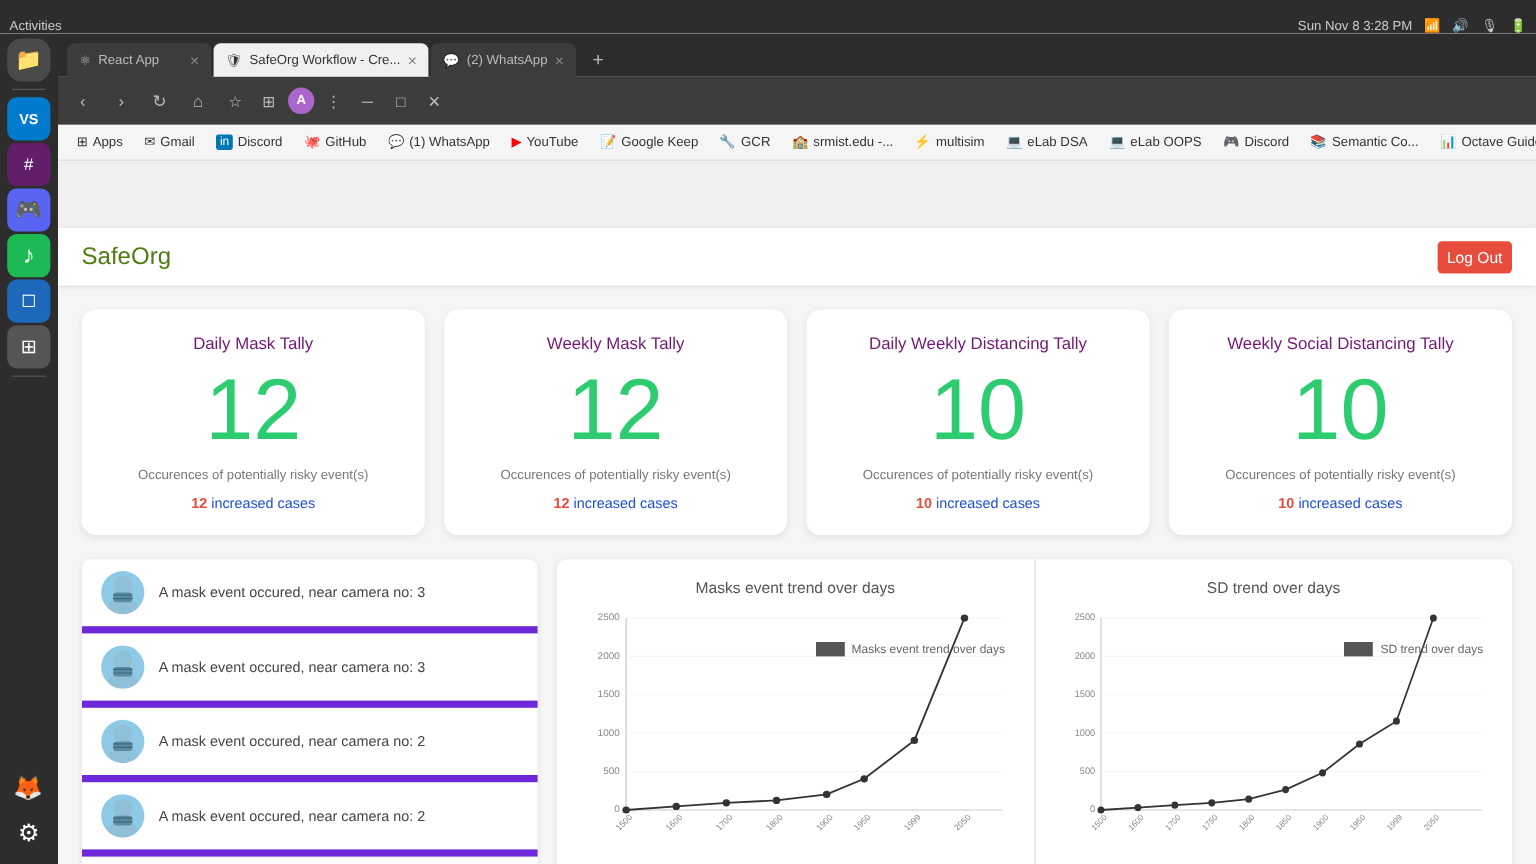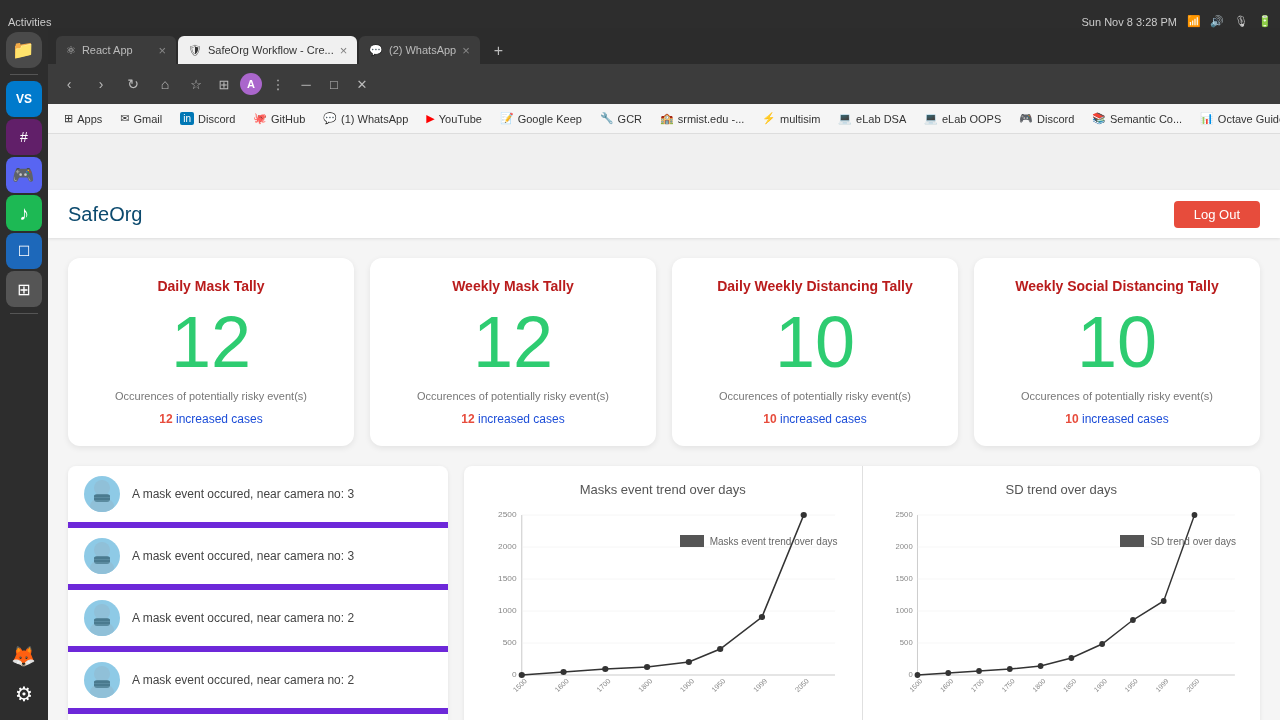"SafeOrg" .app-title { color: #0c4a6e -> #4d7c0f }
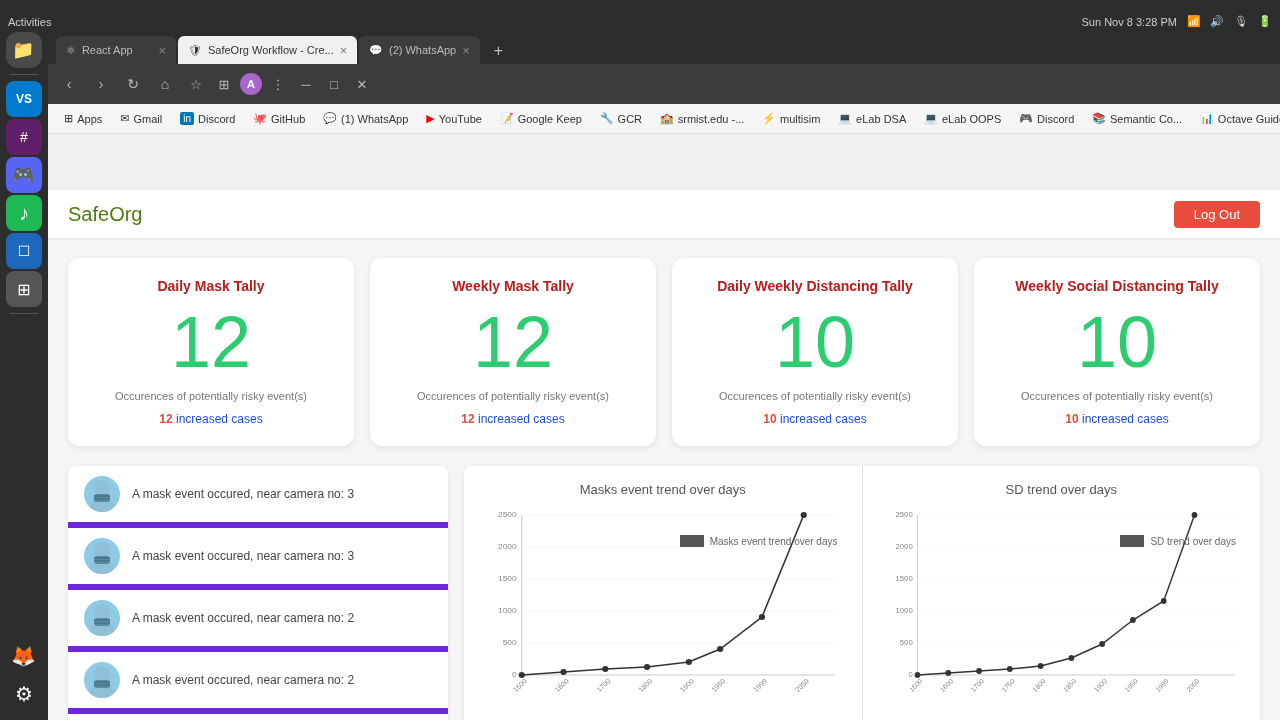"Log Out" .logout-btn { padding: 6px 20px -> 6px 8px }
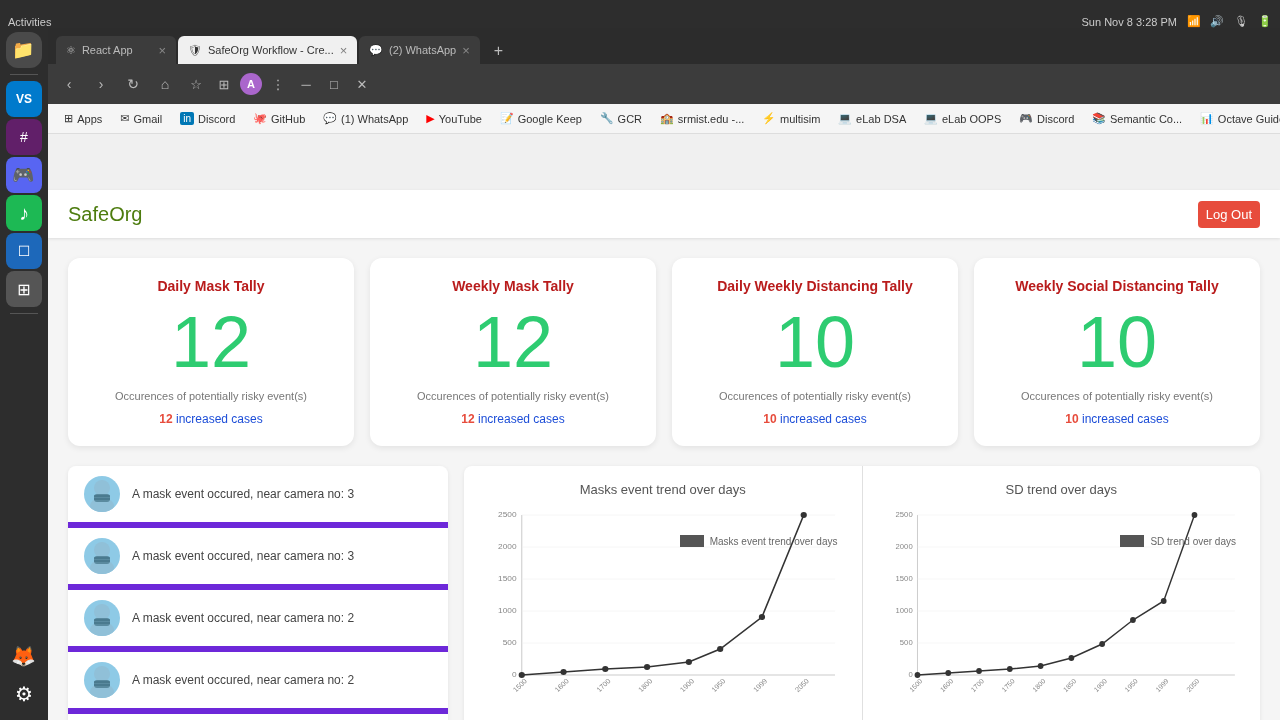"Daily Mask Tally" .card-title { color: #b91c1c -> #701a75; font-weight: 700 -> 400 }
